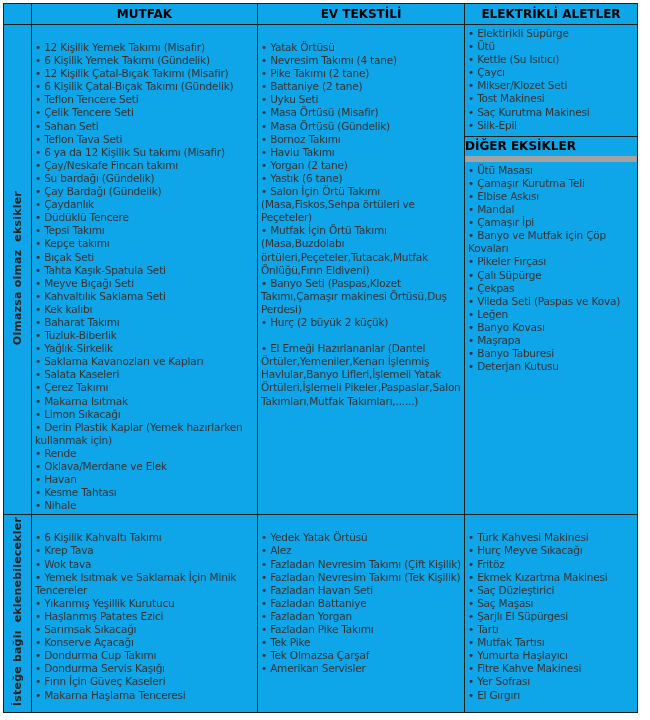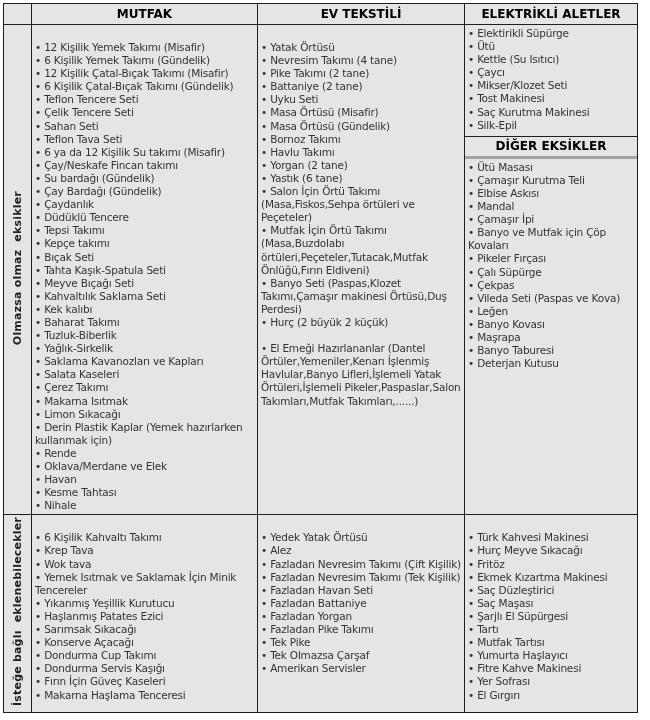"MUTFAK" table.checklist { background: #e5e5e5 -> #0ea5e9 }
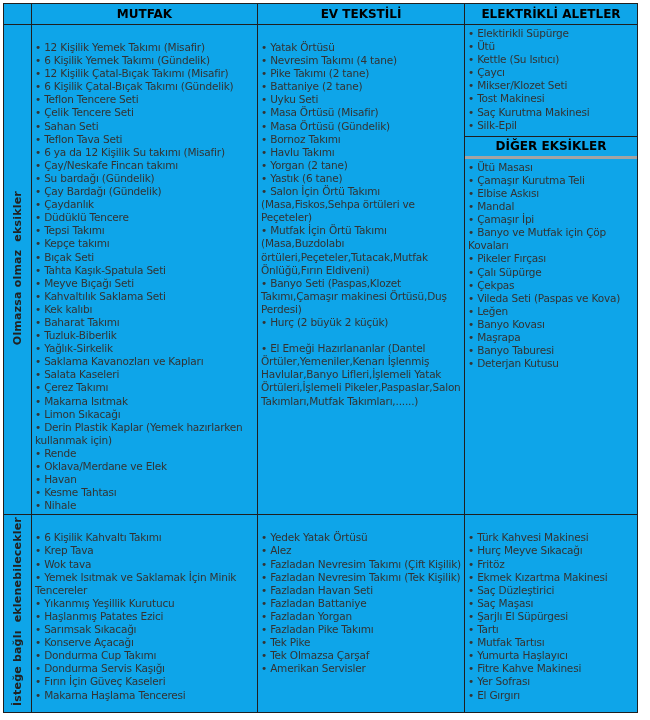"DİĞER EKSİKLER" .subheader { border-bottom: 3px solid #a3a3a3 -> 6px solid #a3a3a3; text-align: center -> left }
